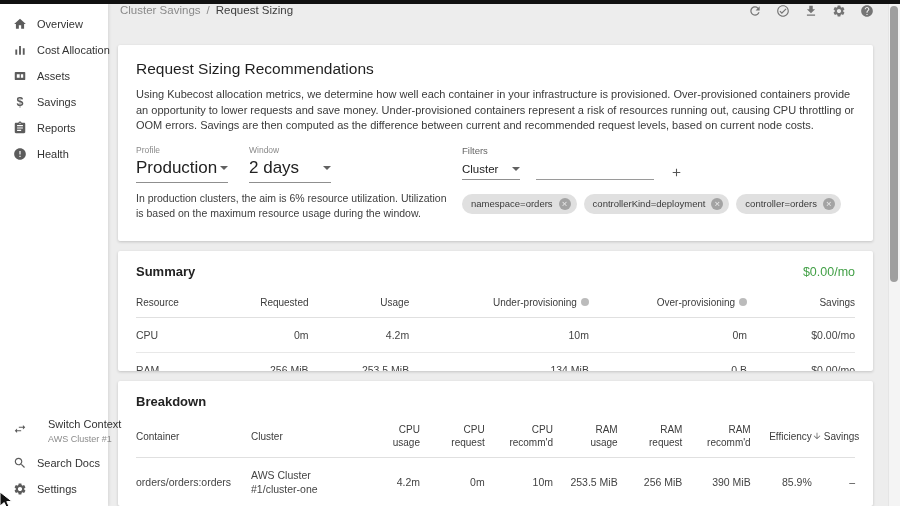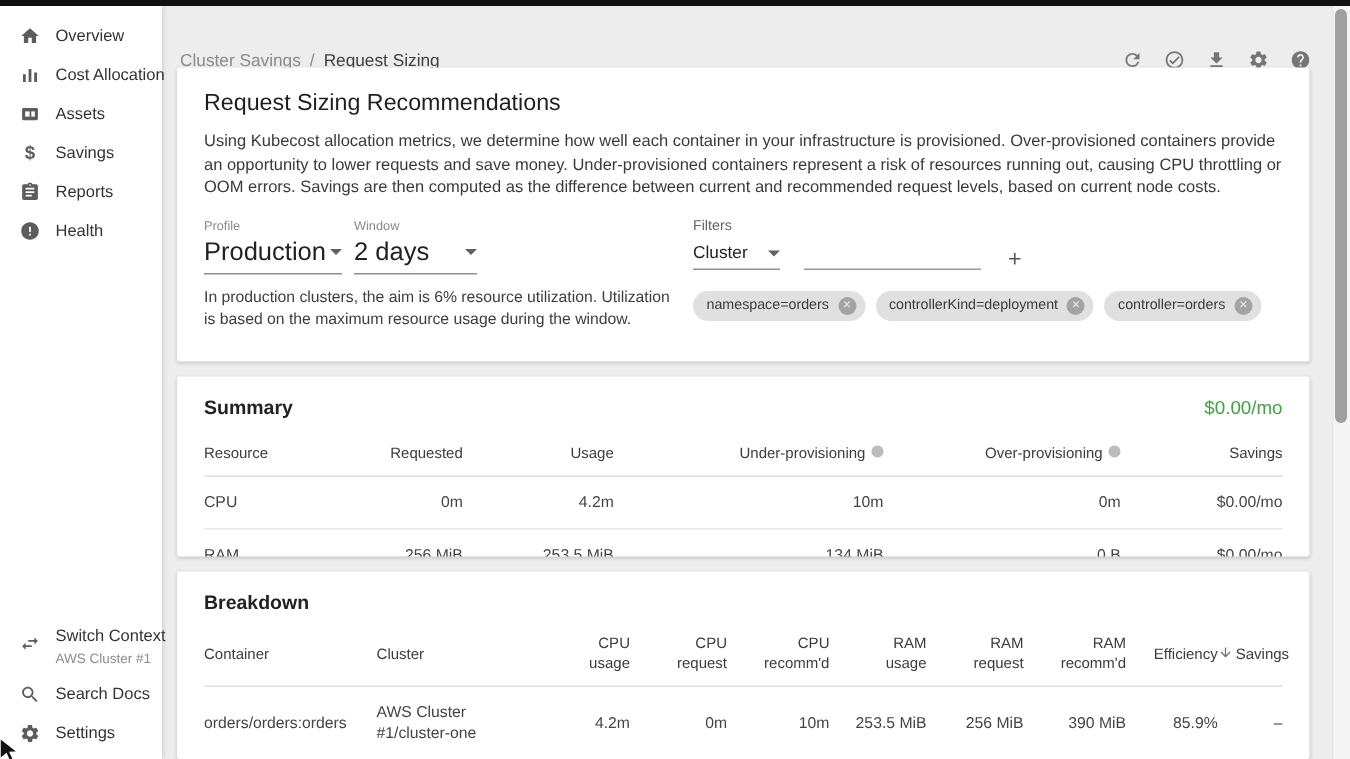"Cluster Savings" .topbar { align-items: flex-end -> flex-start }
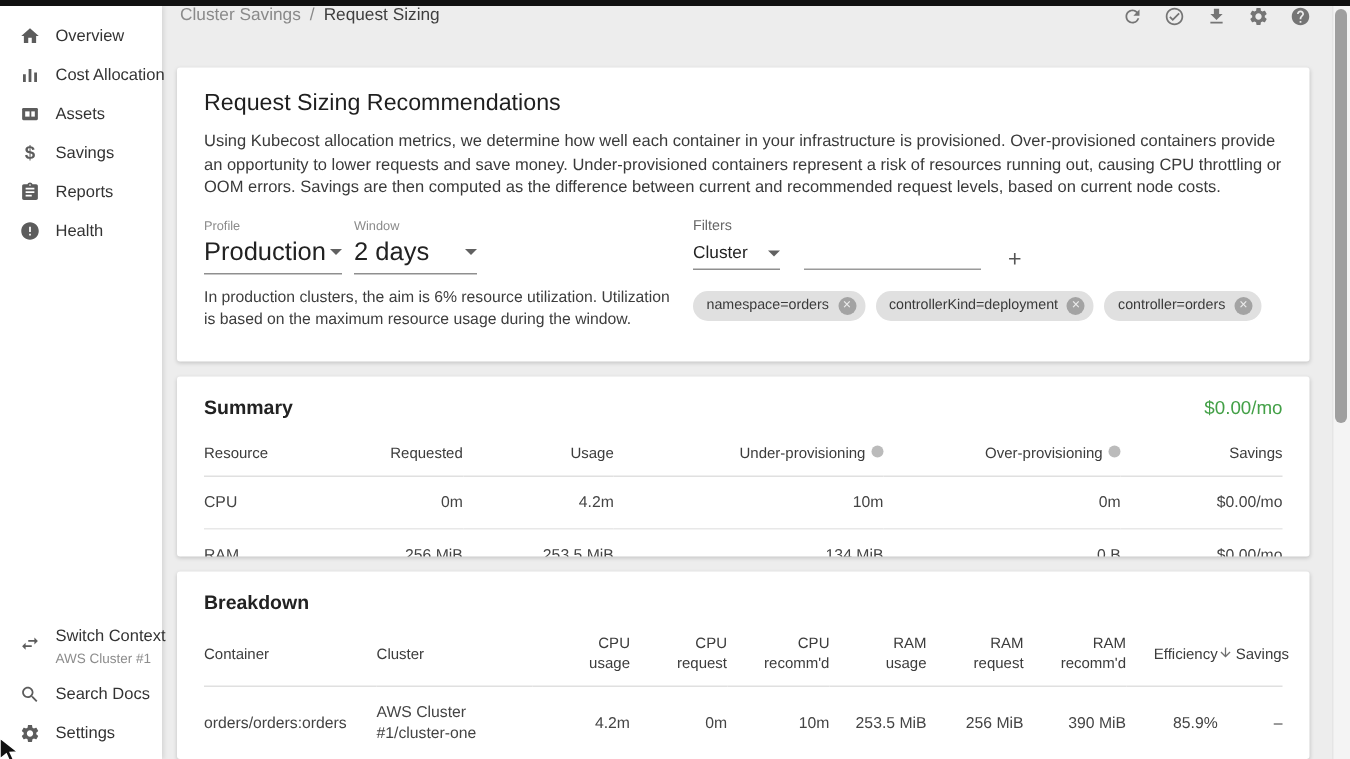"Profile" .selects-row { gap: 8px -> 21px }
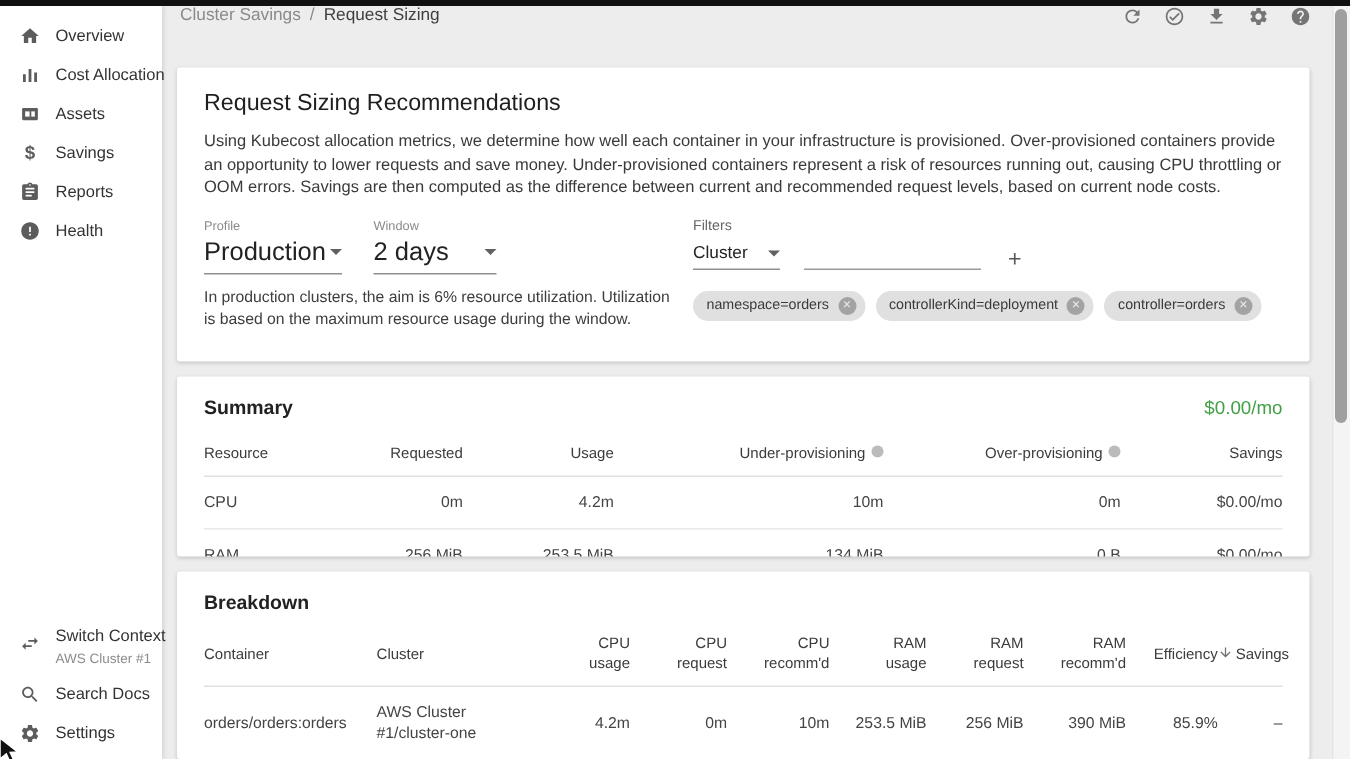"Switch Context" .nav-text-col { margin-left: 10px -> 21px }
